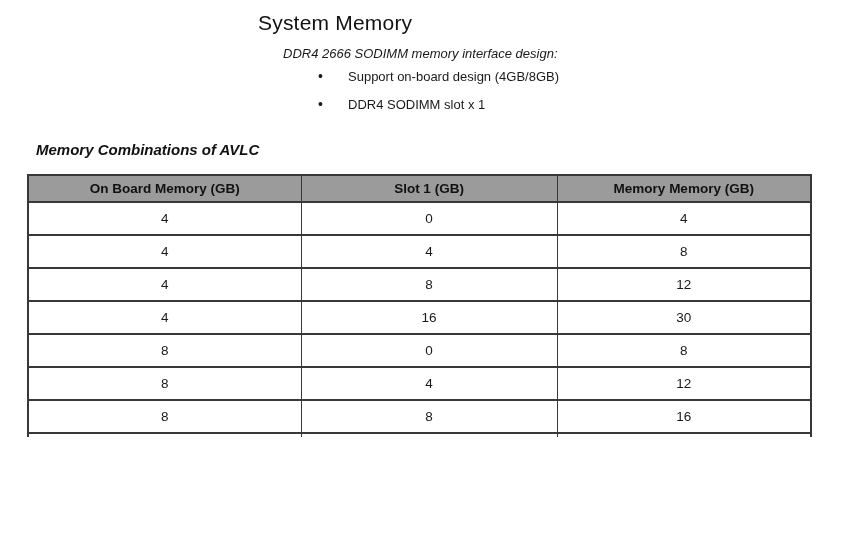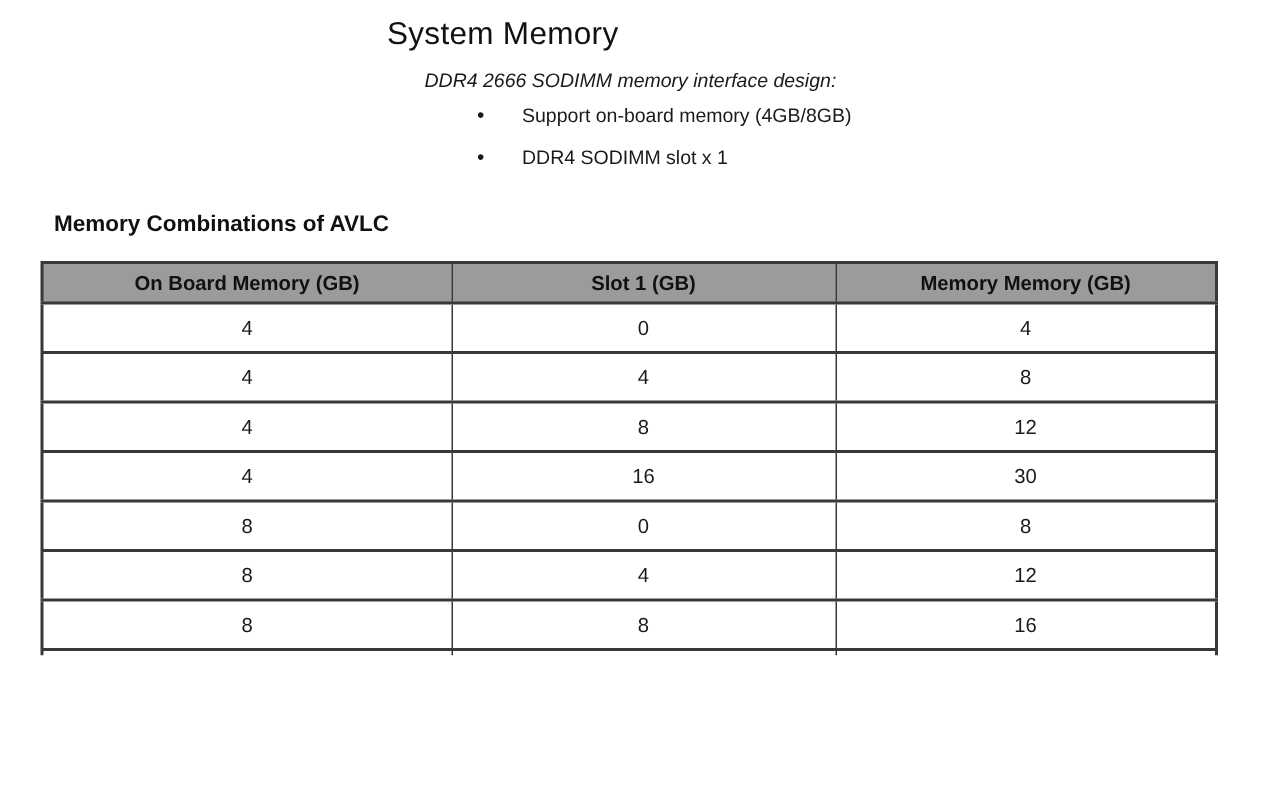"Support on-board memory (4GB/8GB)" span { text: memory -> design }
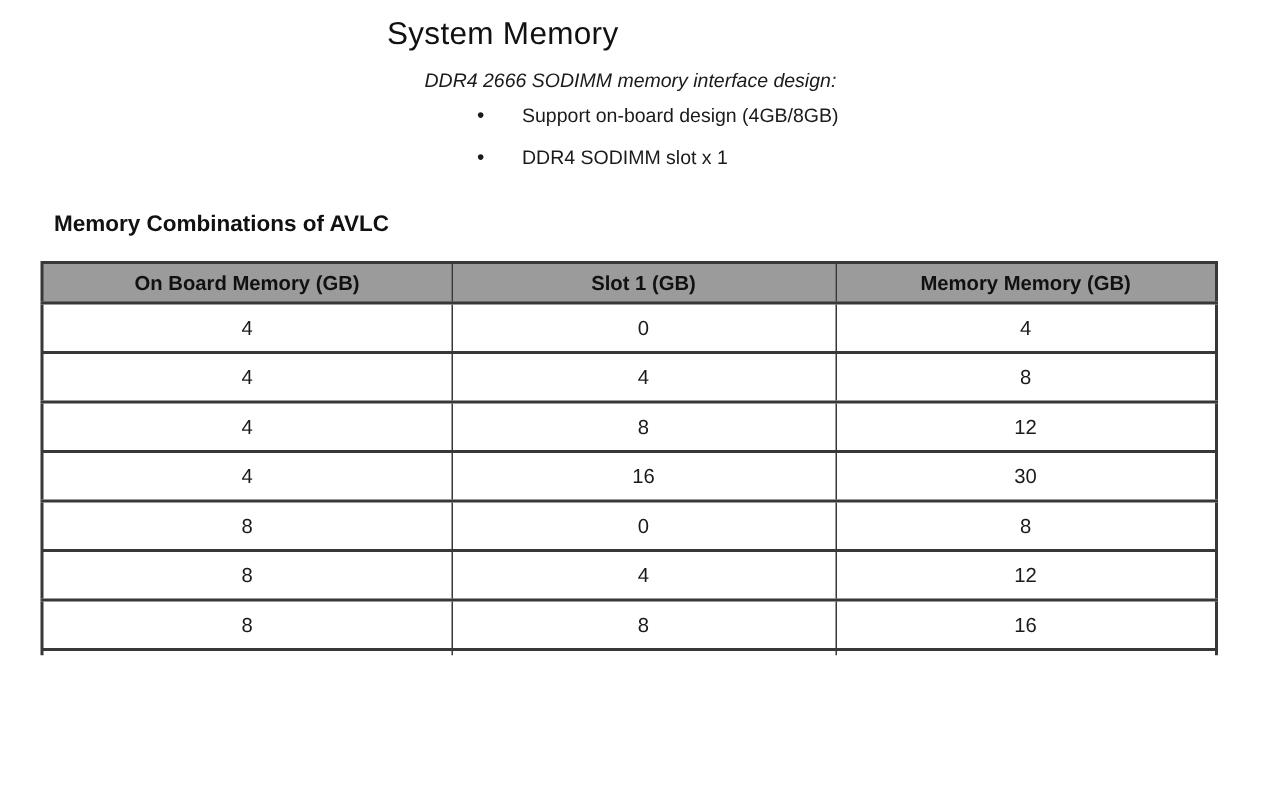"Memory Combinations of AVLC" .section-heading { font-style: none -> italic }
